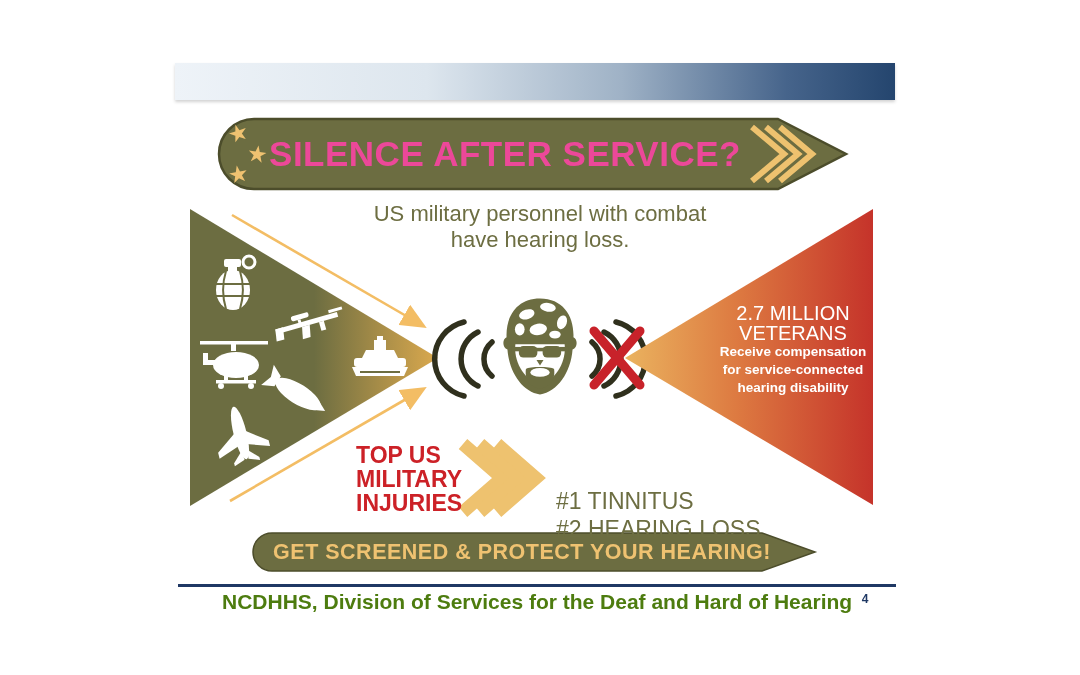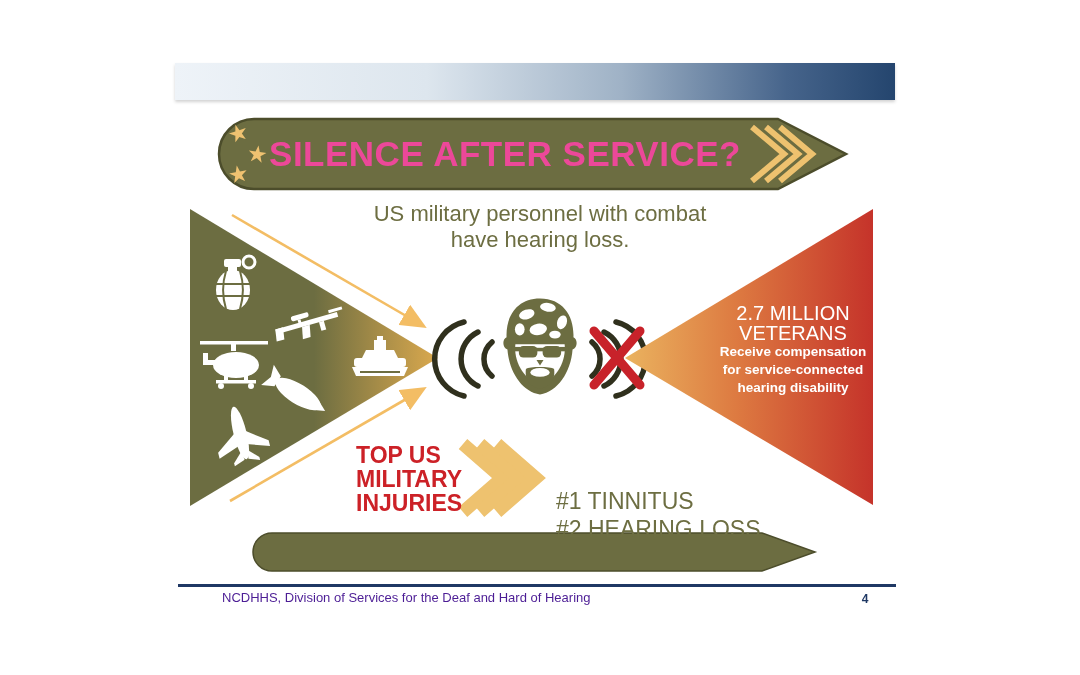"GET SCREENED & PROTECT YOUR" div.abs { html: none -> <div>GET SCREENED &amp; PROTECT YOUR HEARING!</div> }
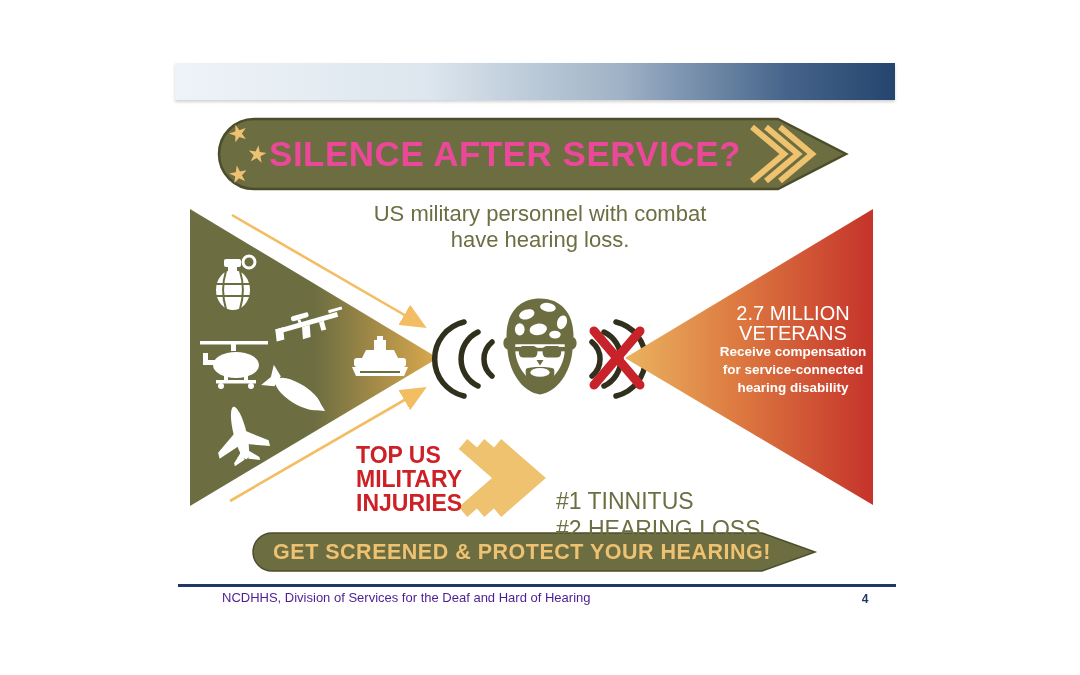"NCDHHS, Division of Services for" .footer-text { color: #4c1d95 -> #4d7c0f; font-size: 13px -> 21px; font-weight: normal -> bold }
